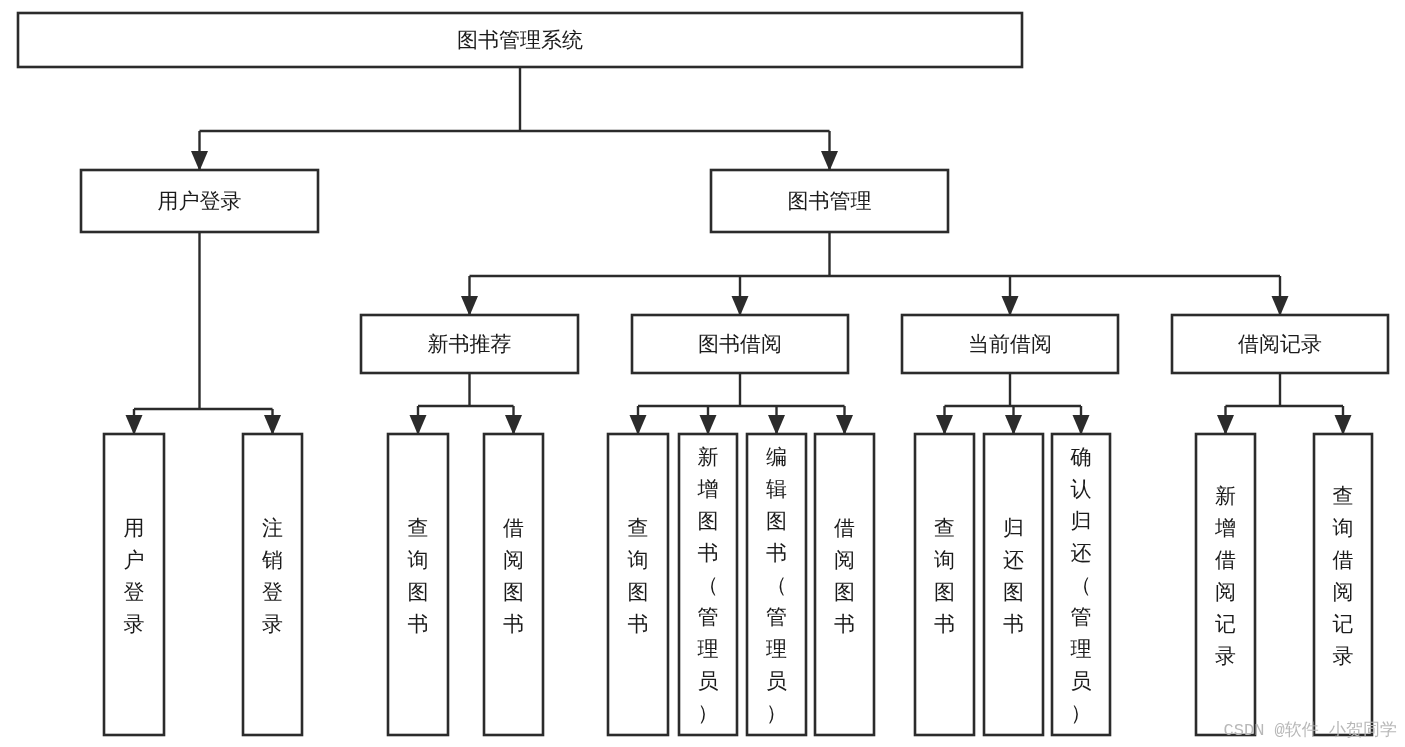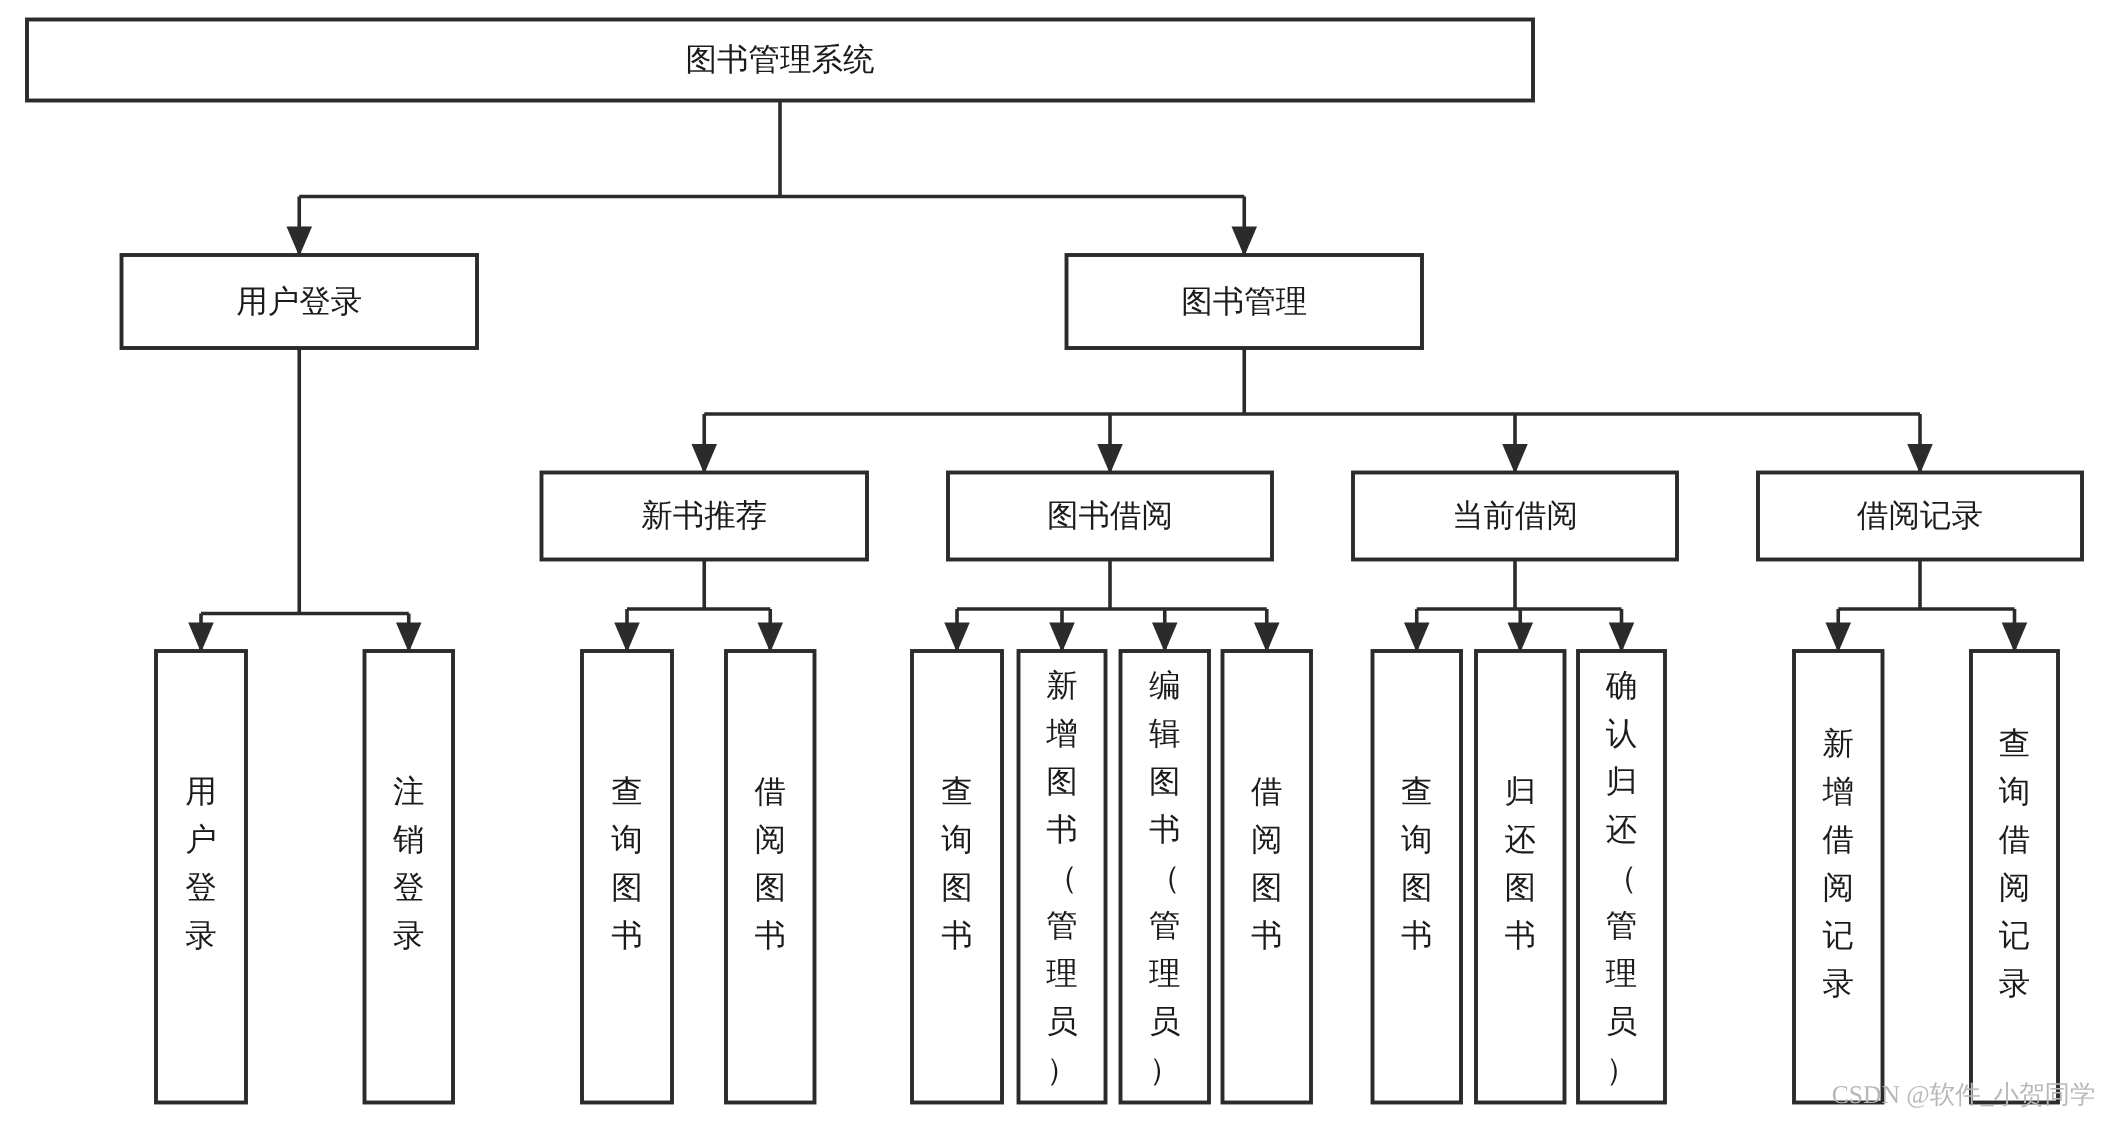"CSDN @软件_小贺同学" .watermark { font-family: Liberation Serif, serif -> Liberation Mono, monospace }
